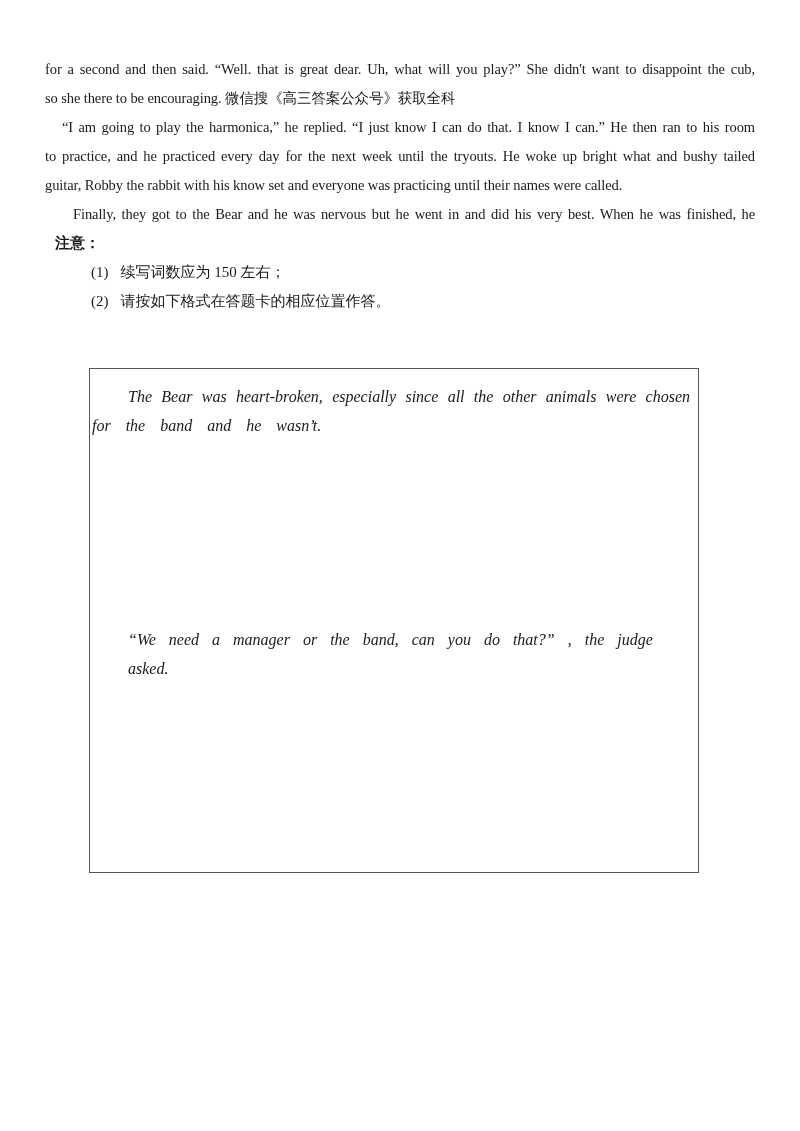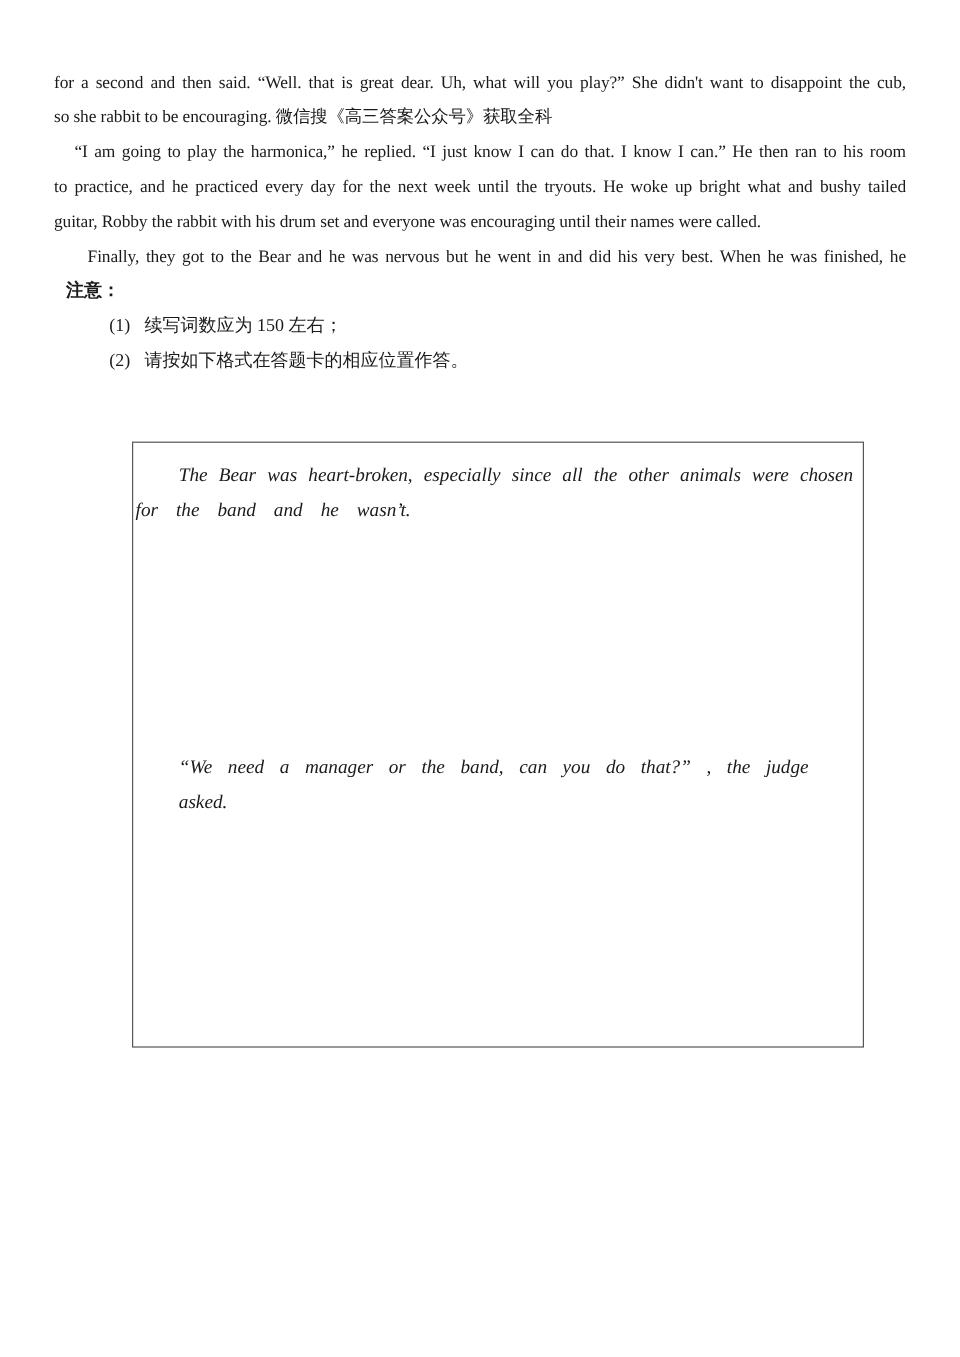"so she rabbit to be" div.line { text: rabbit -> there }
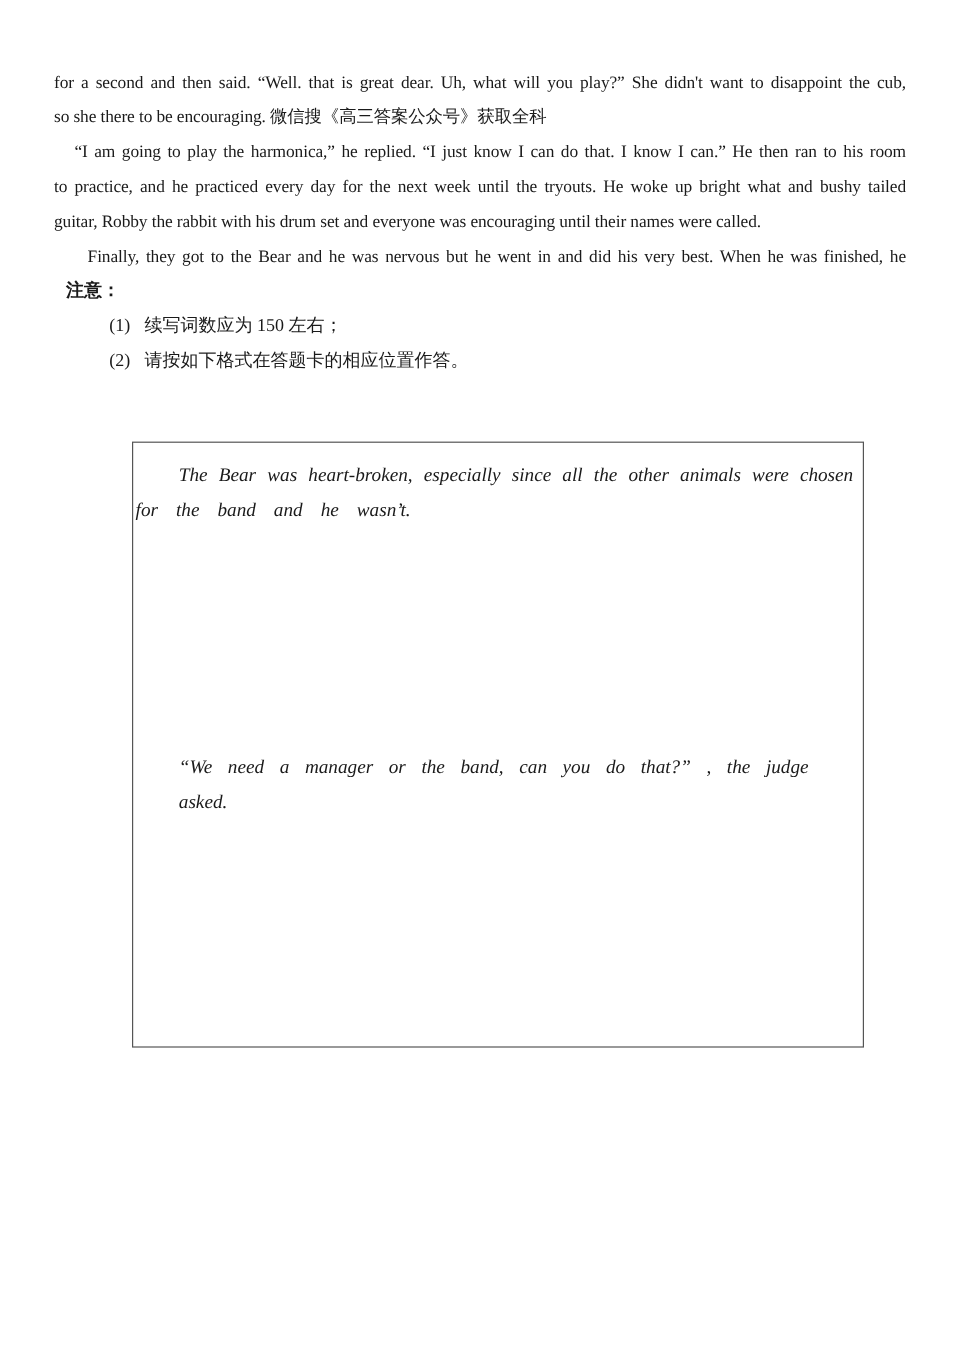"guitar, Robby the rabbit with" div.line { text: drum set and everyone was encouraging -> know set and everyone was practicing }
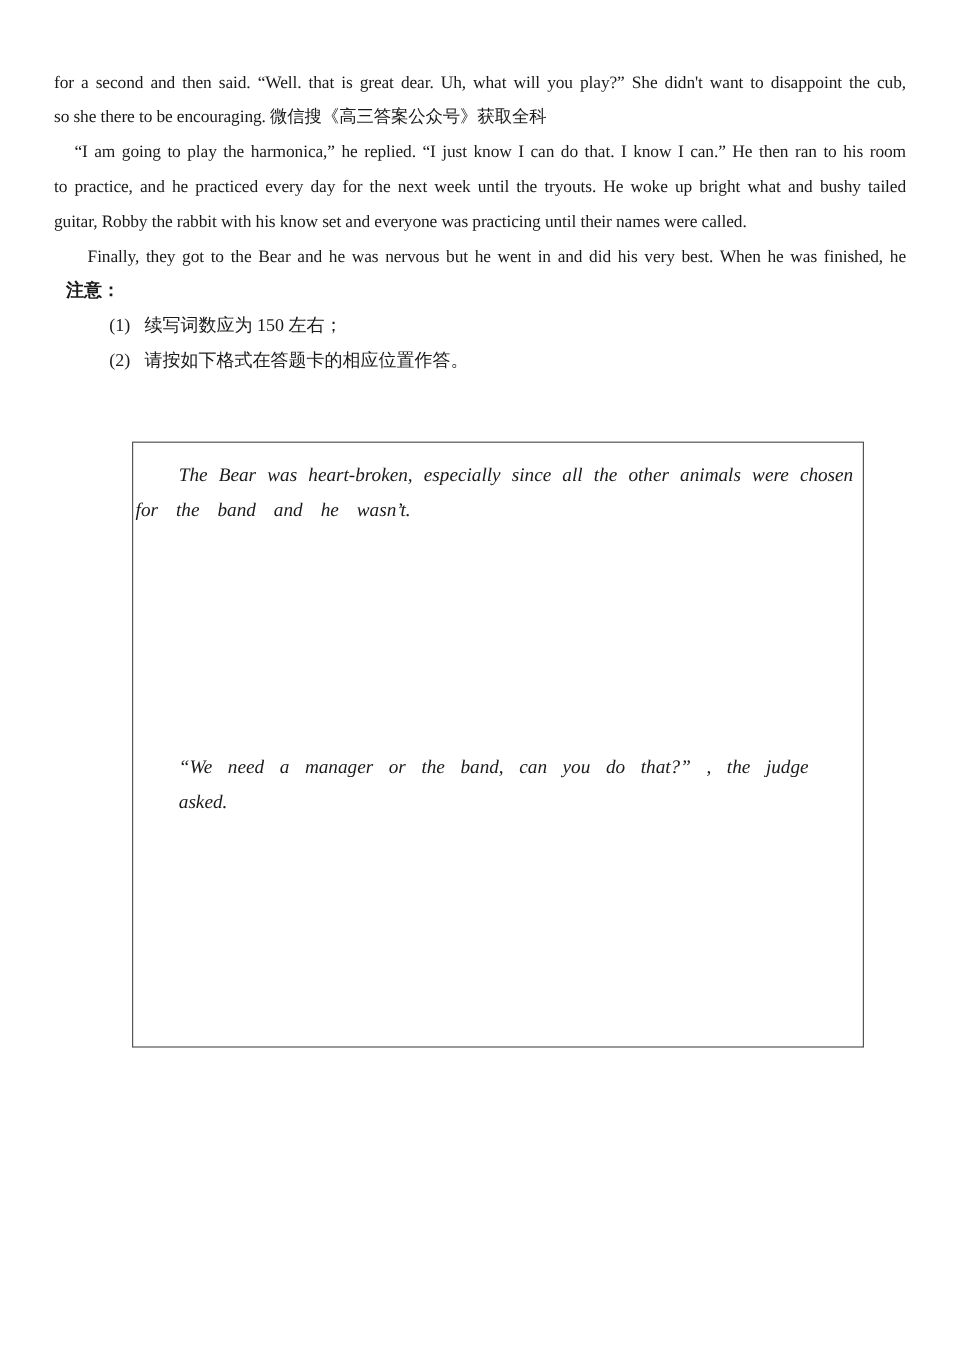"The Bear was heart-broken, especially" .answer-box { left: 110px -> 89px }
